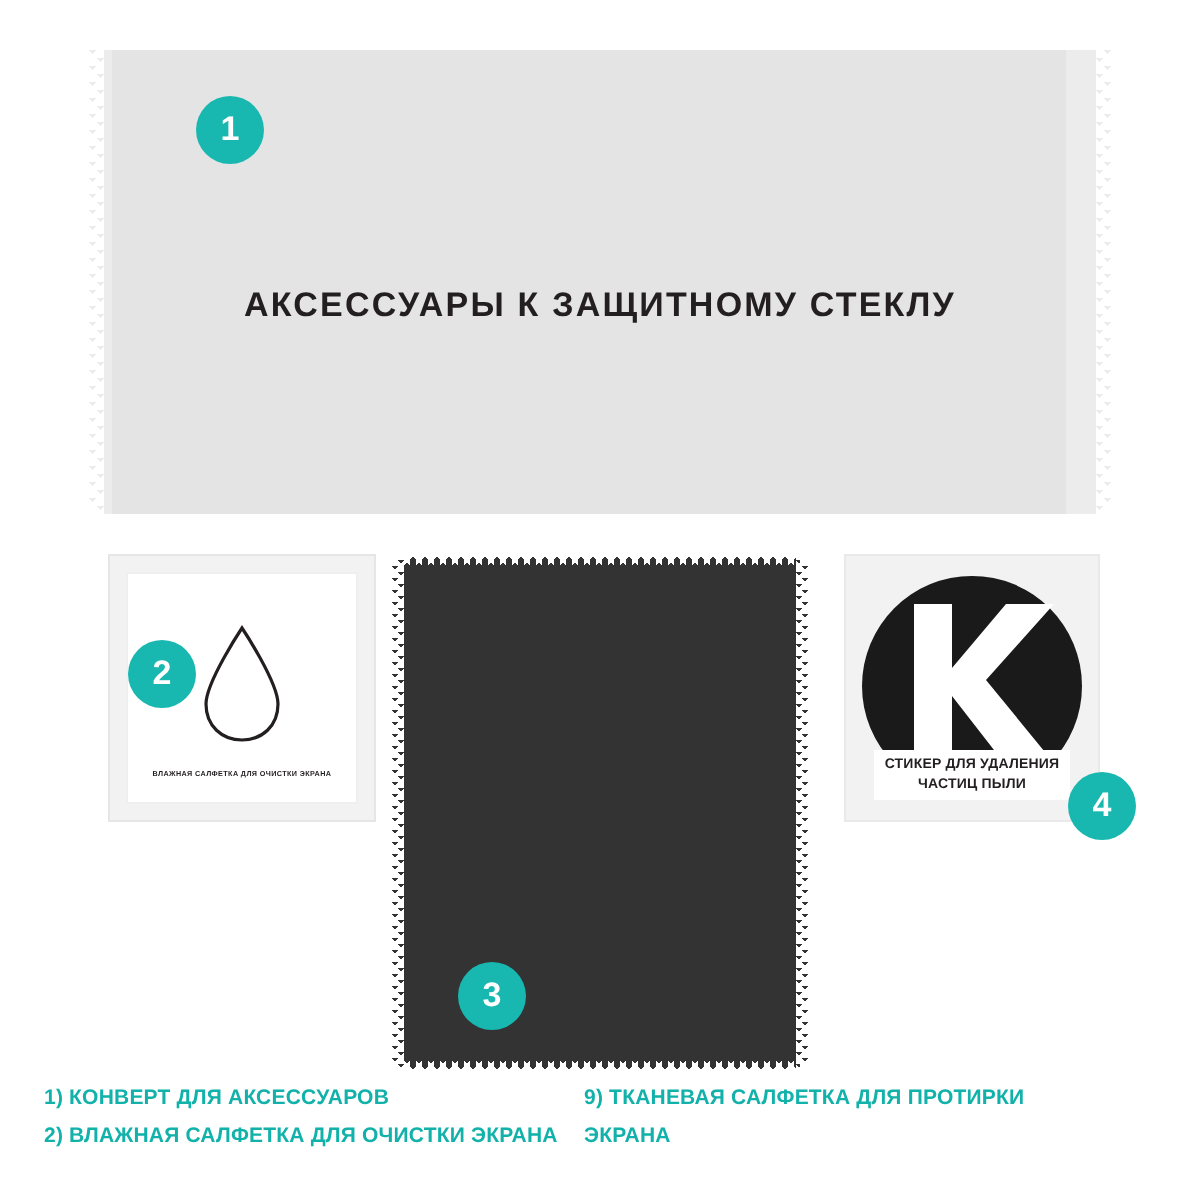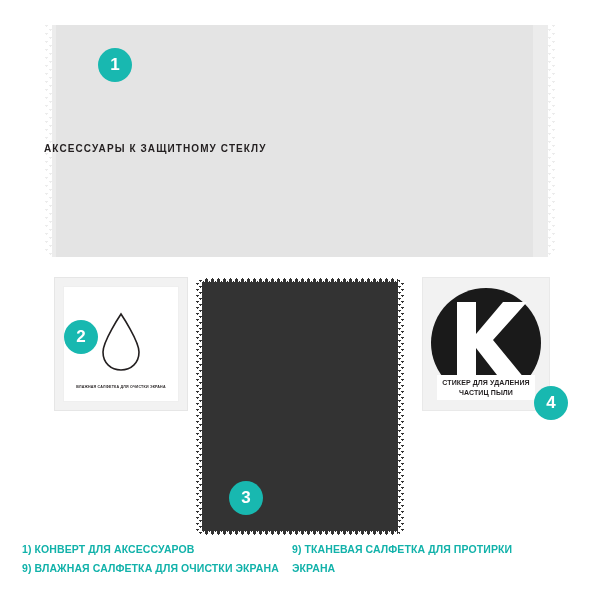"АКСЕССУАРЫ К ЗАЩИТНОМУ СТЕКЛУ" .env-title { font-size: 10px -> 17px; text-align: left -> center }
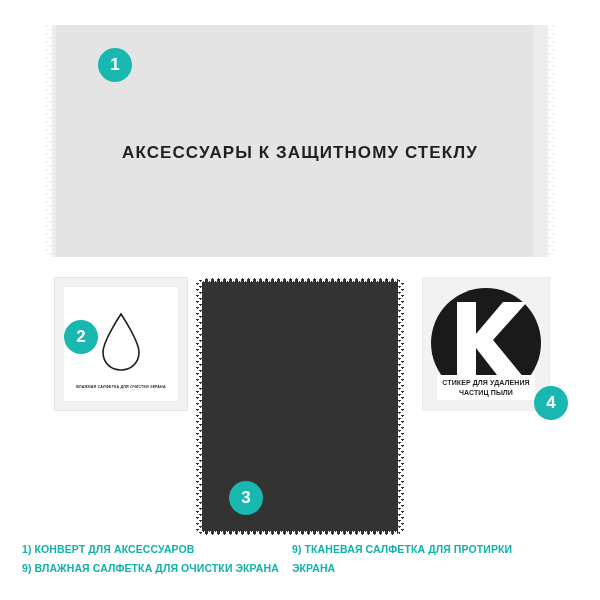"9) ВЛАЖНАЯ САЛФЕТКА ДЛЯ ОЧИСТКИ" div { text: 9 -> 2 }
